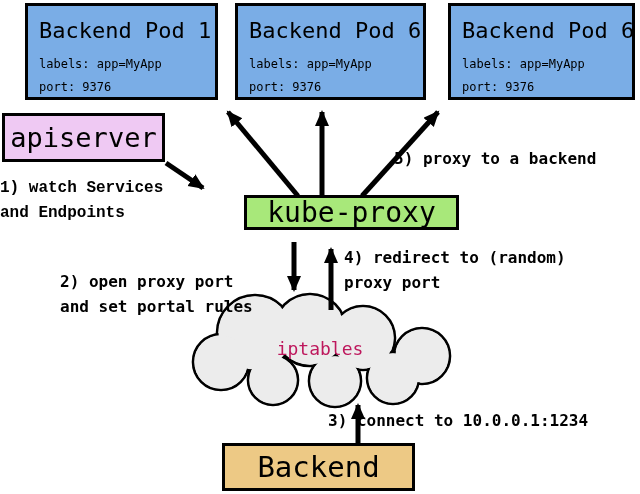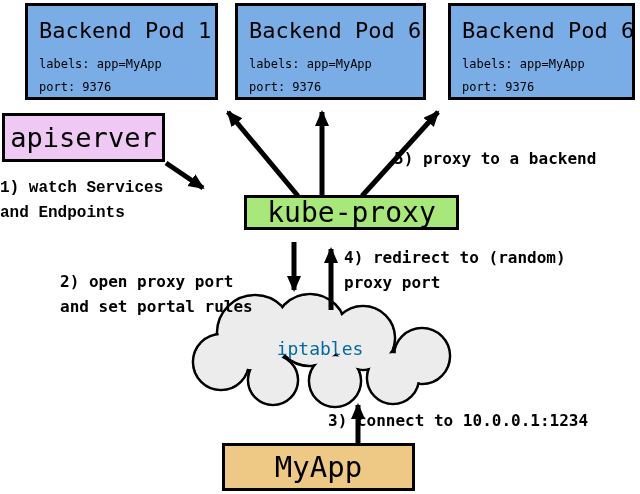"iptables" .cloud-label { color: #0369a1 -> #be185d }
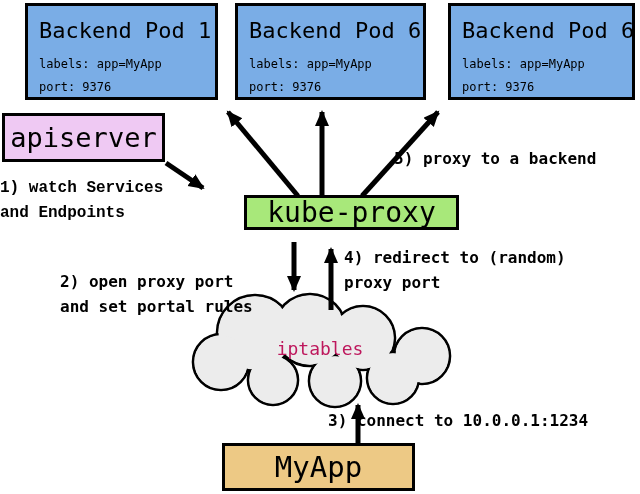"MyApp" span { text: MyApp -> Backend }
